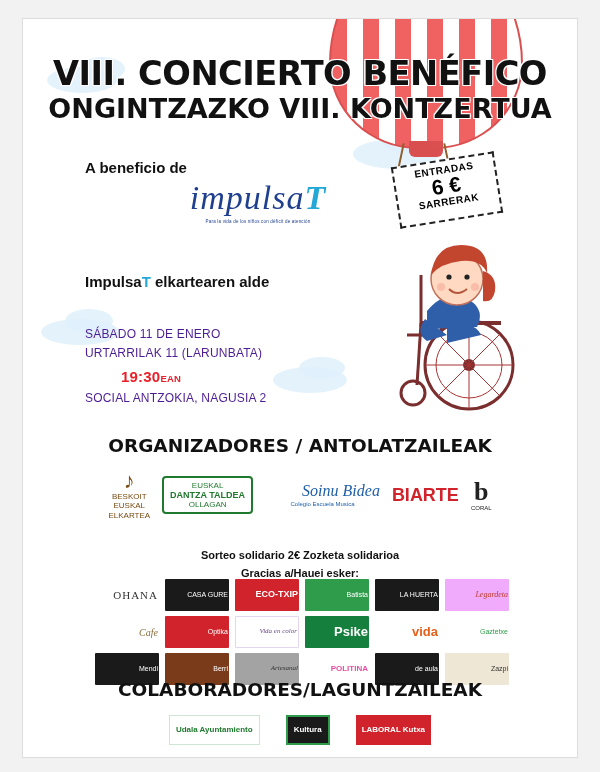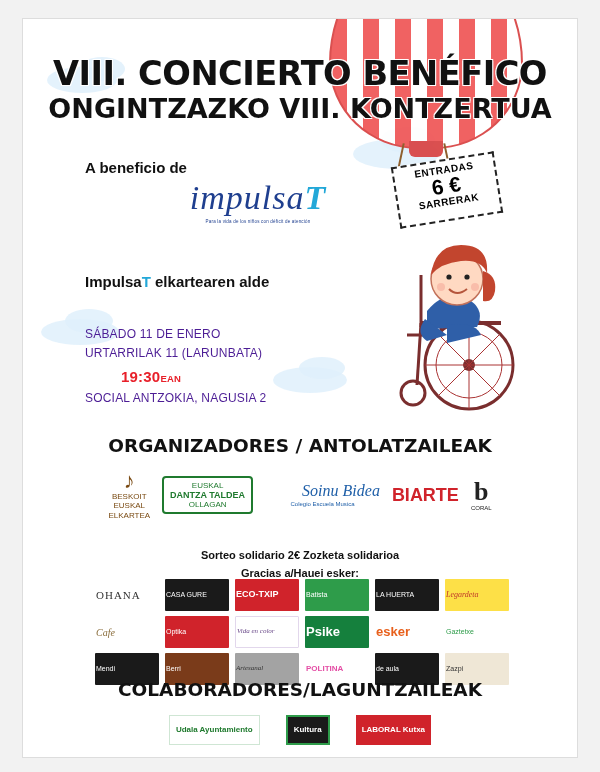"OHANA" .sp { justify-content: flex-start -> flex-end }
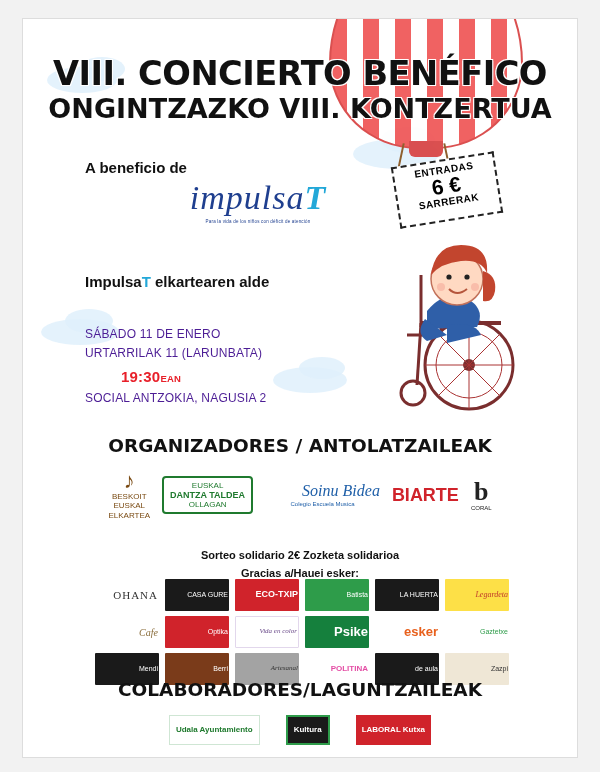"Legardeta" div.sp { background: #fde047 -> #f0abfc }
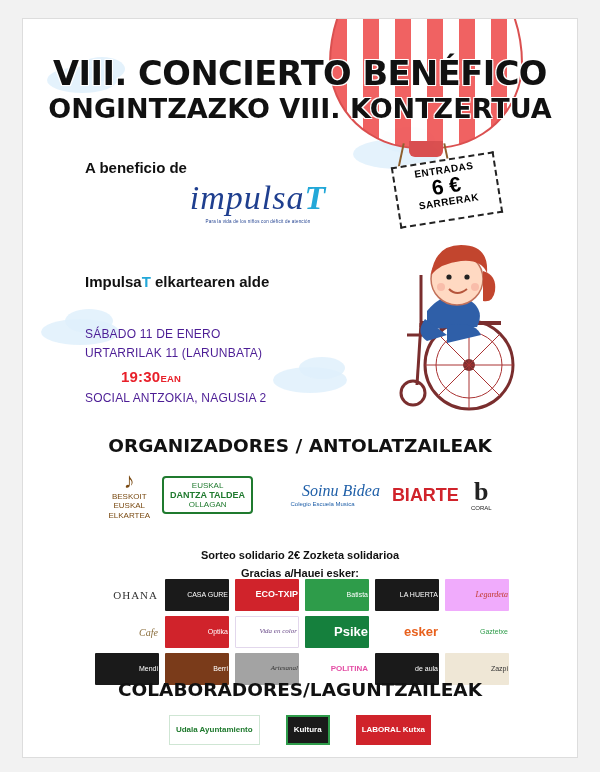"esker" span { text: esker -> vida }
